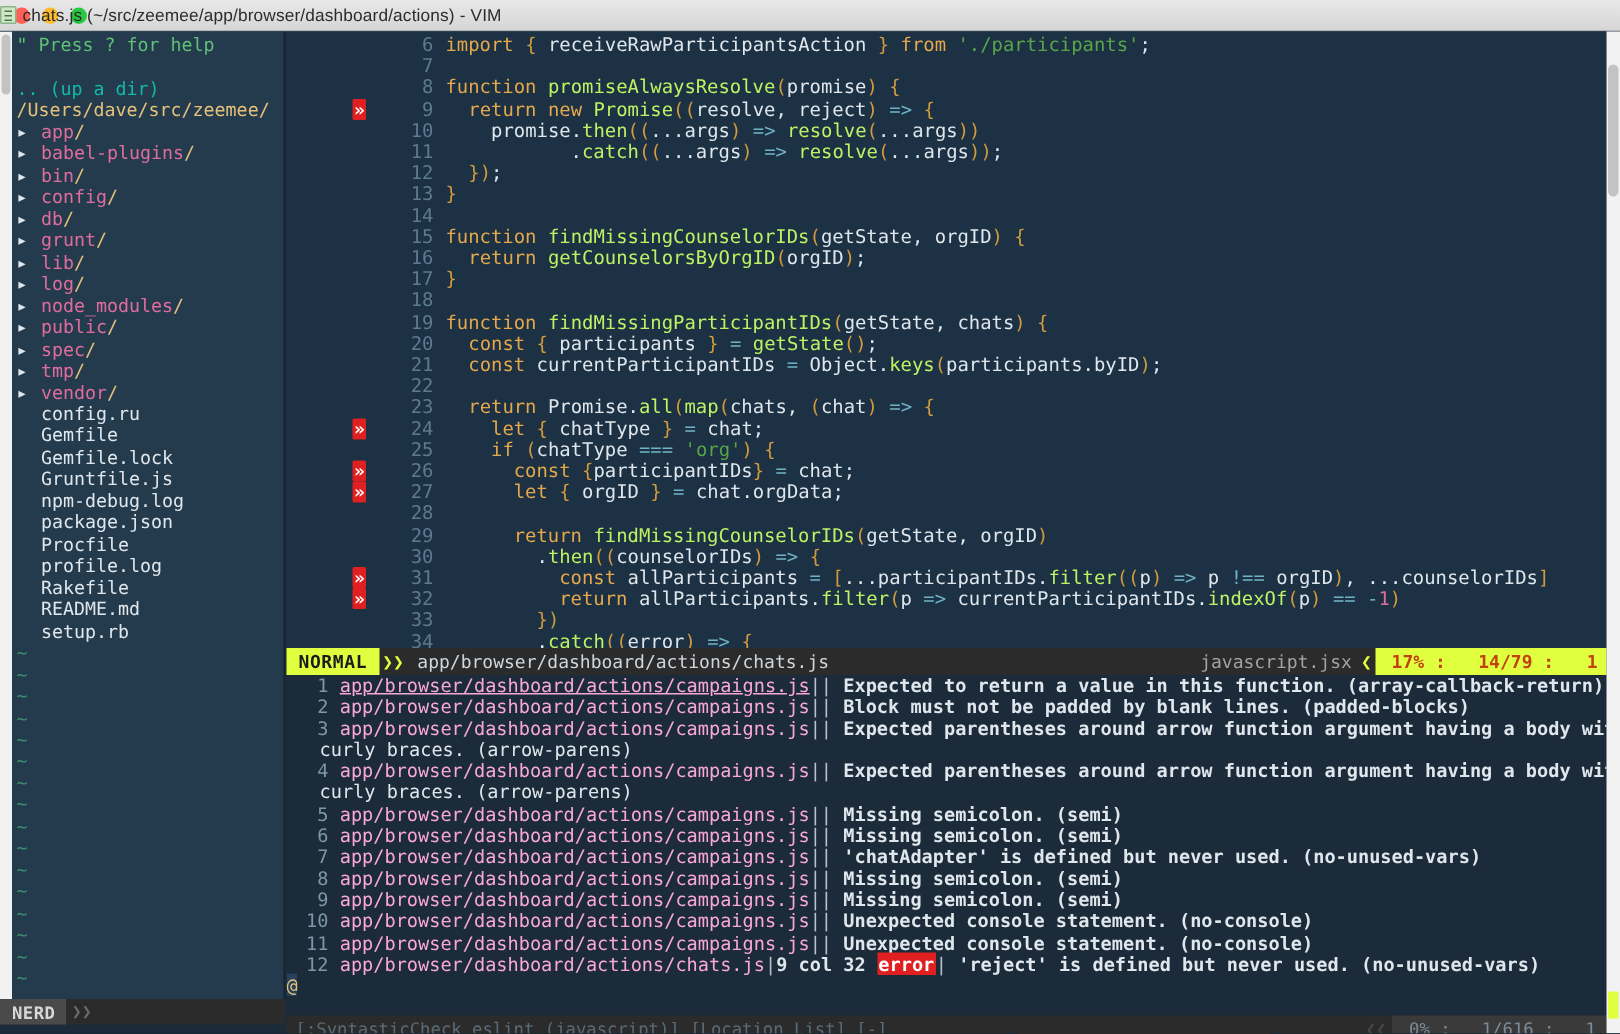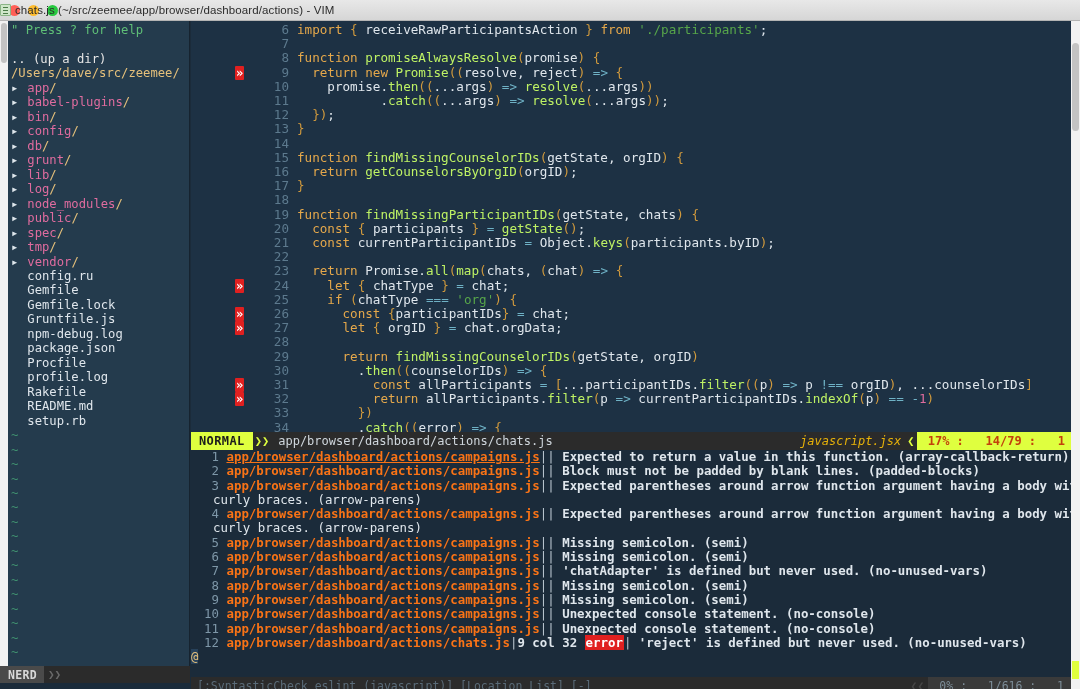".. (up a dir)" .c-up { color: #e5e5e5 -> #14b8a6 }
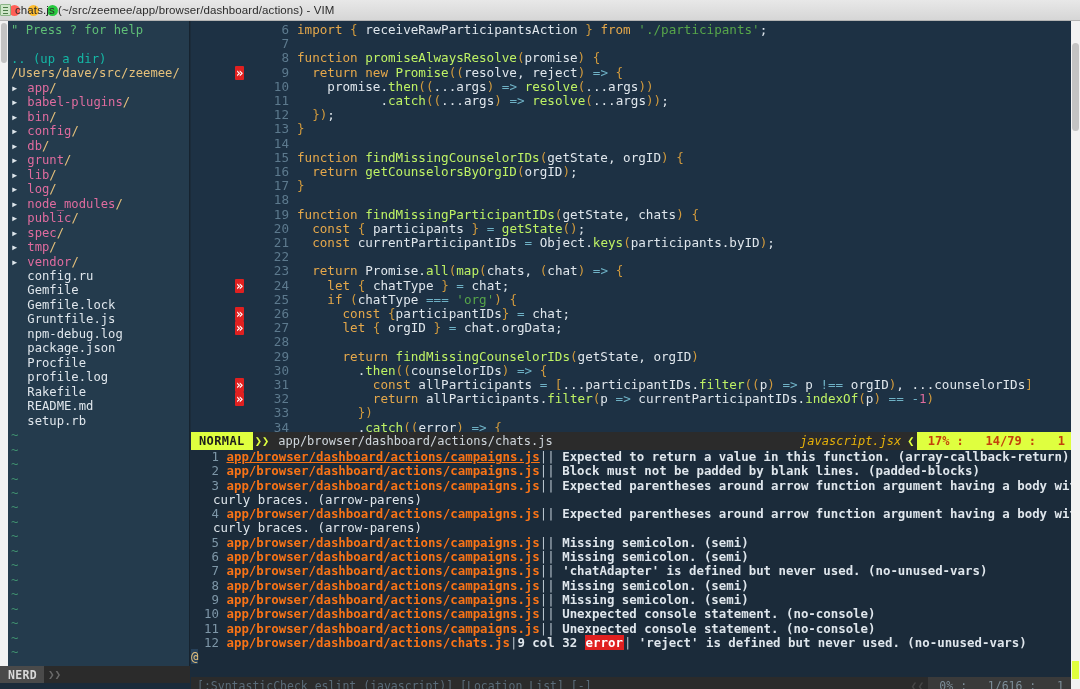"javascript.jsx" .al-ft { color: #eab308 -> #a3a3a3; font-style: italic -> none }
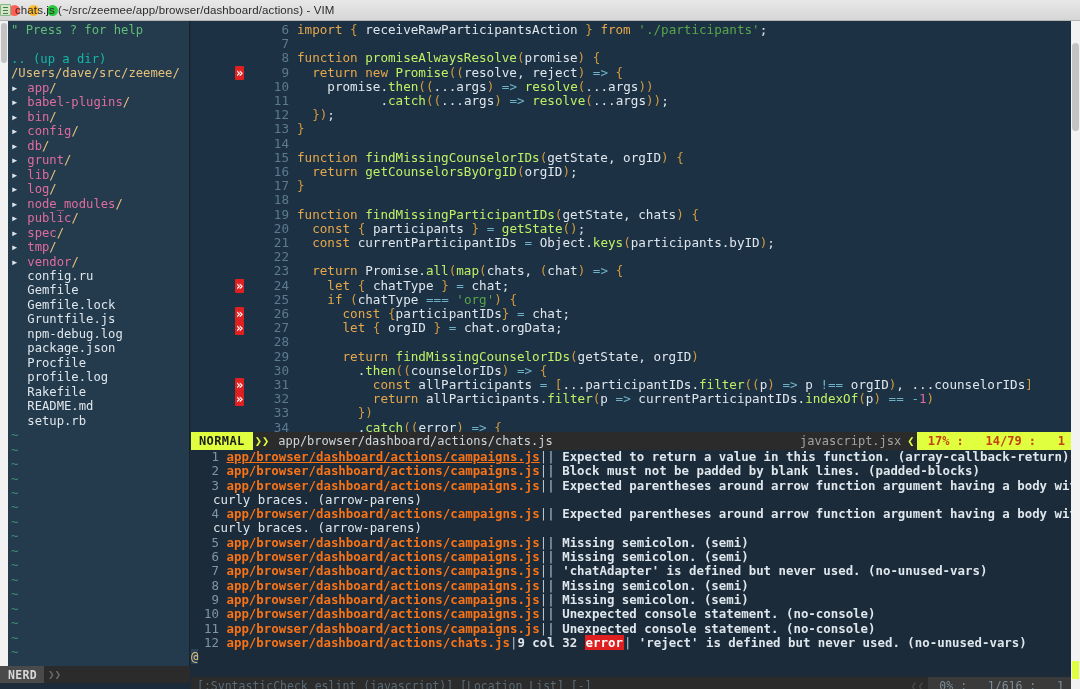"app/browser/dashboard/actions/campaigns." .ll-file { color: #f97316 -> #f9a8d4; font-weight: bold -> none }
